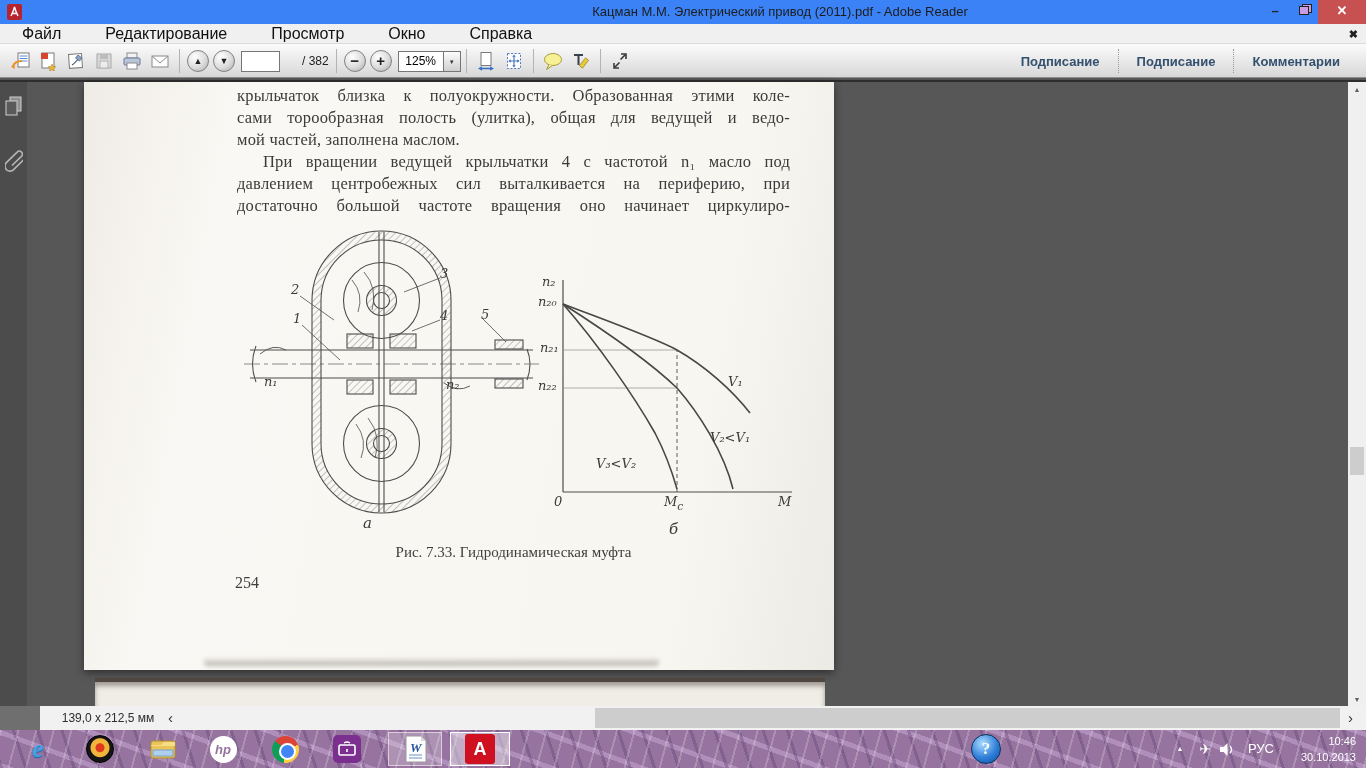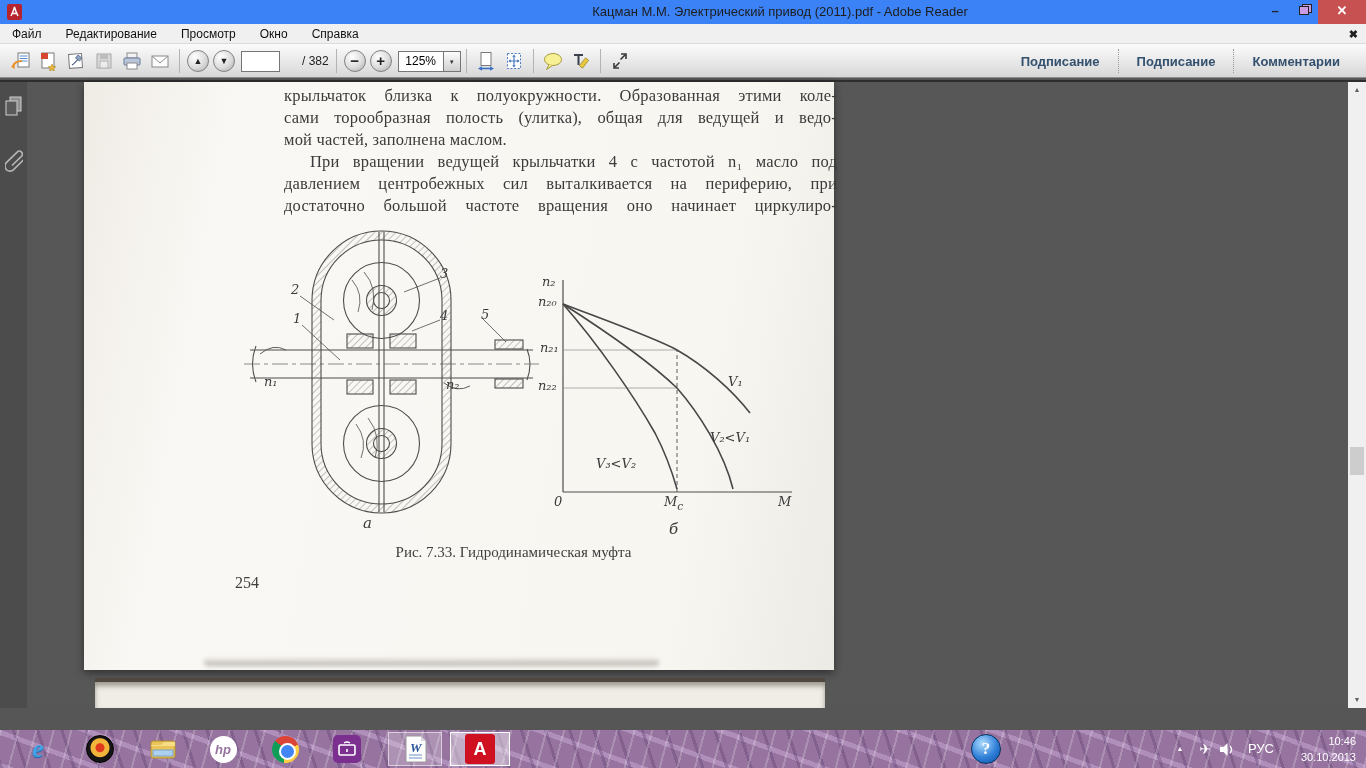"Файл" .menu-item { font-size: 12px -> 16px; padding: 0 12px -> 0 22px }
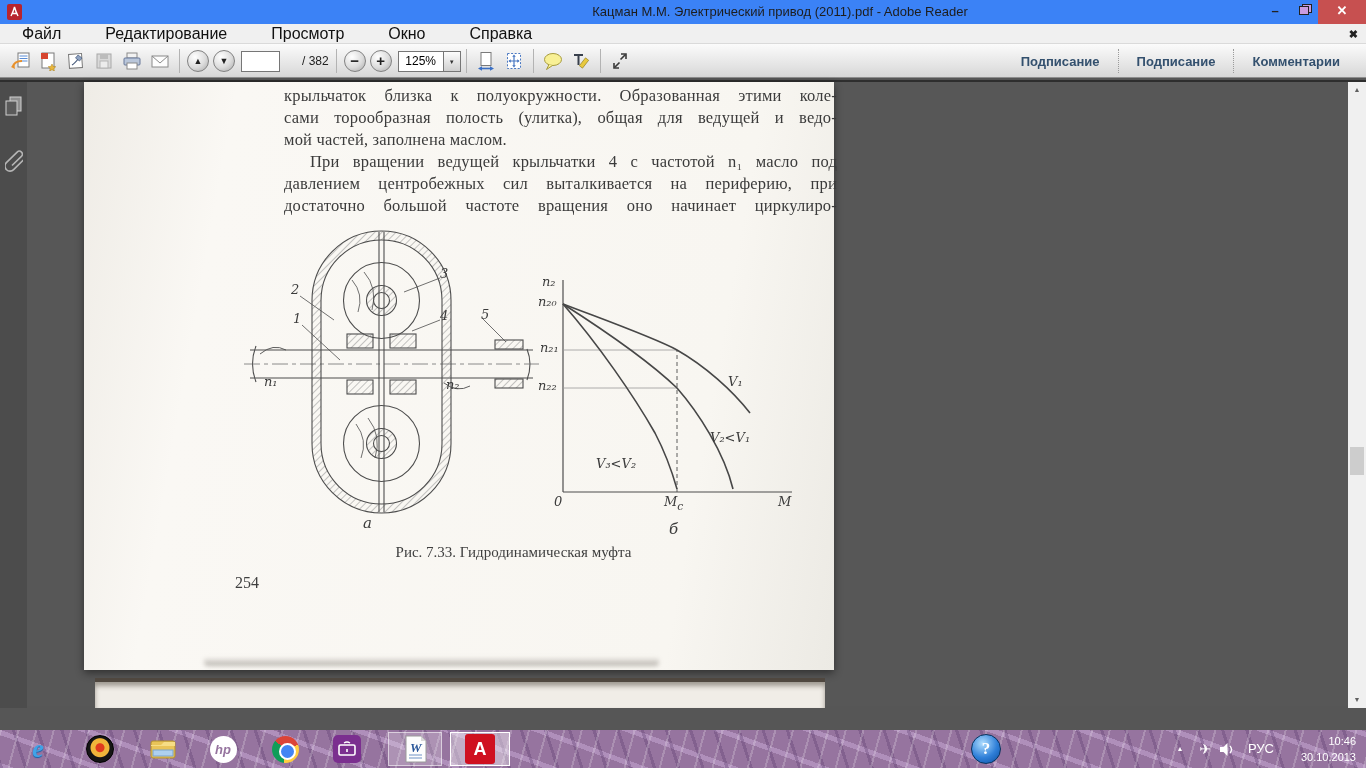"крыльчаток близка к полуокружности." .tline { margin-left: 47px -> none }
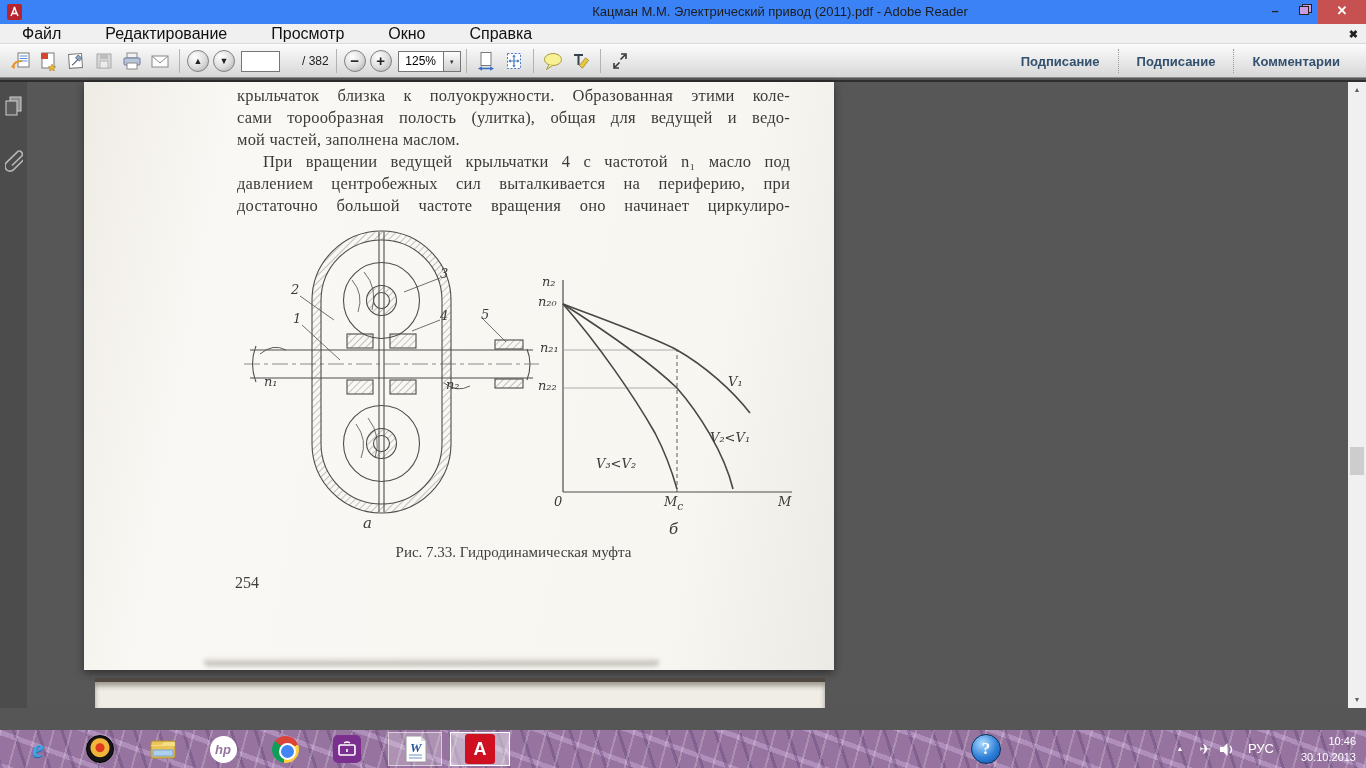"139,0 x 212,5 мм" div.statusrow { html: none -> <div> <div></div> <div>139,0 x 212,5 мм</div> <span>‹</span> <div></div> <span>›</span> </div> }
